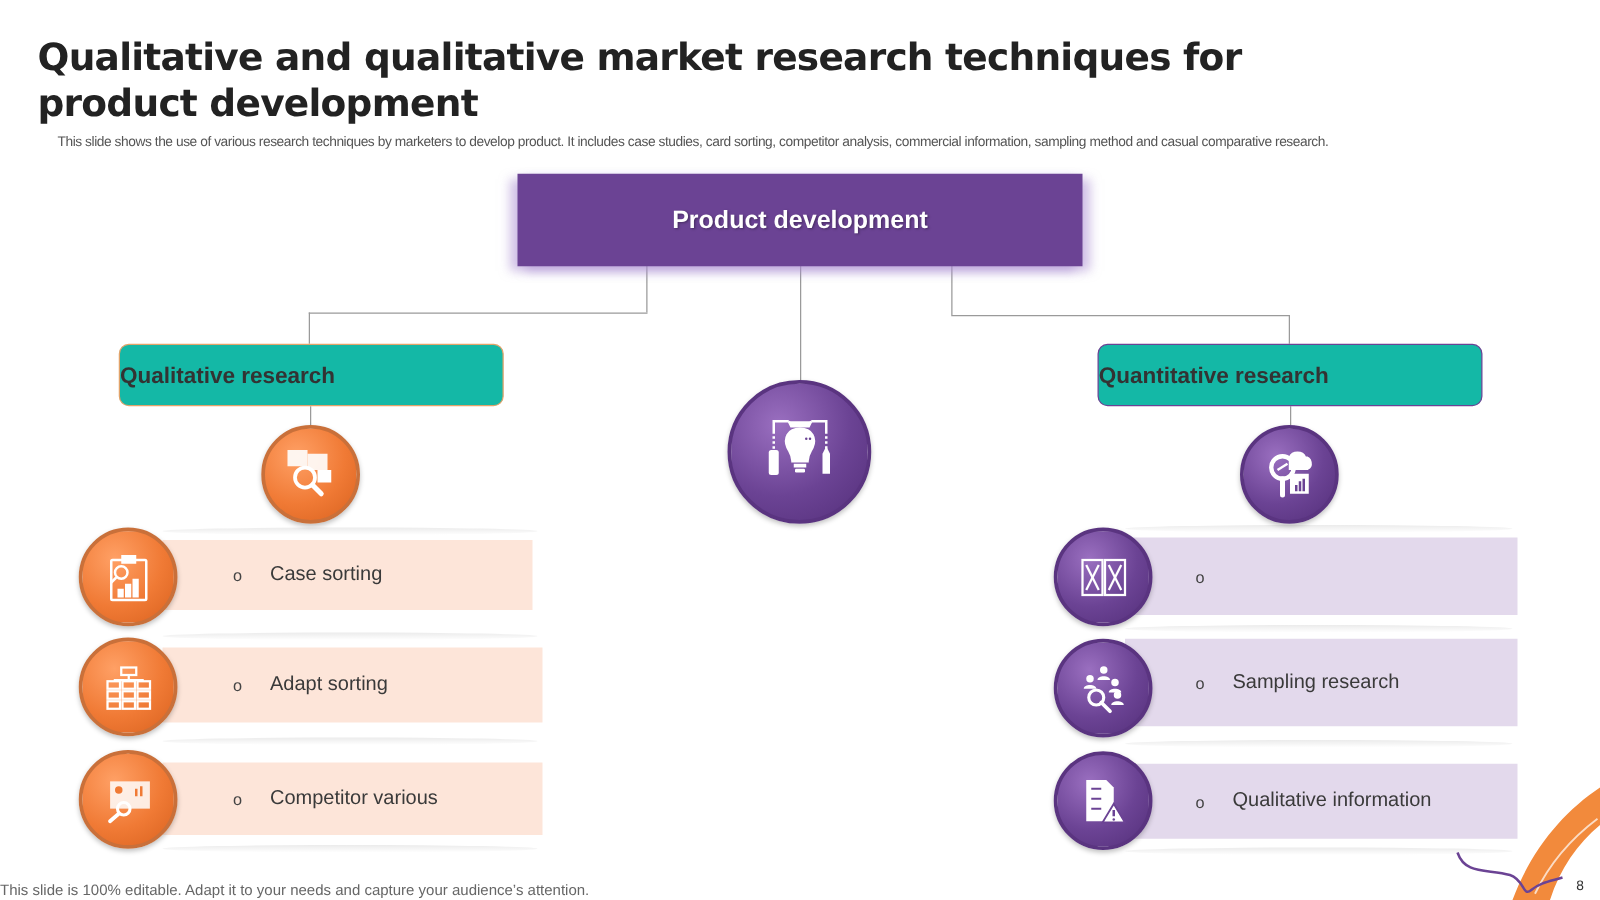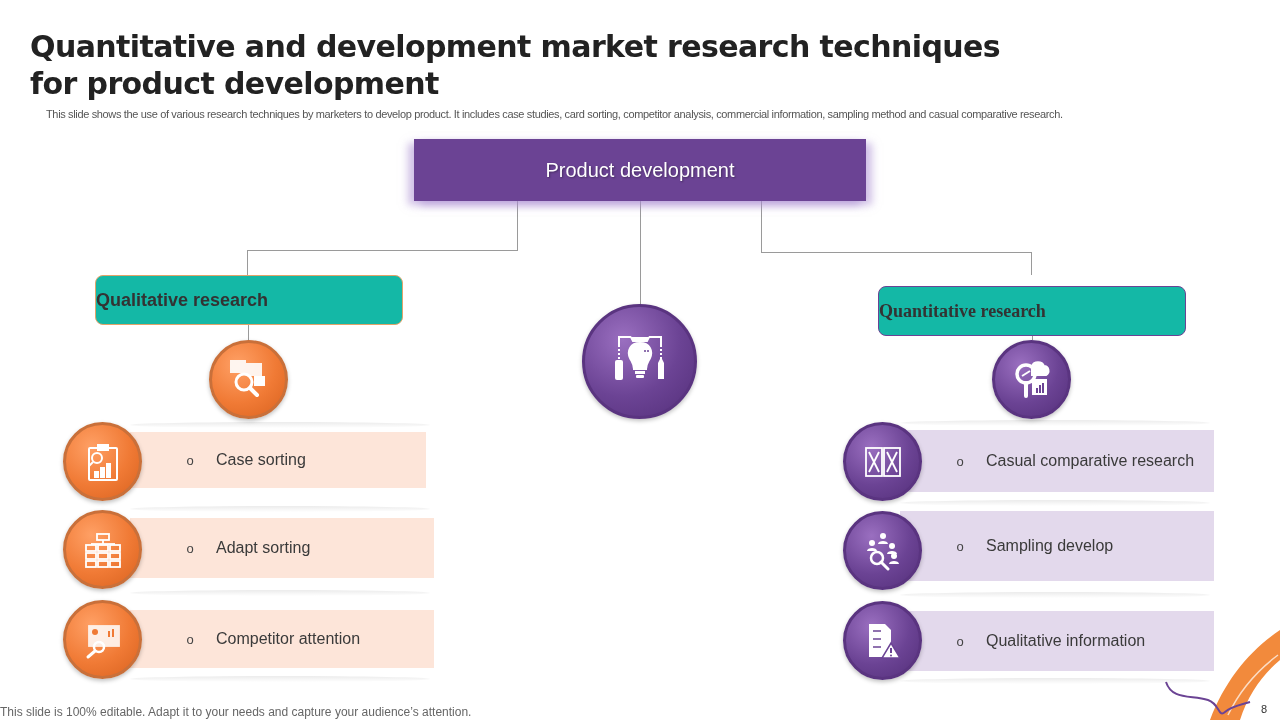"Quantitative and development market" div.title { text: Quantitative and development -> Qualitative and qualitative }
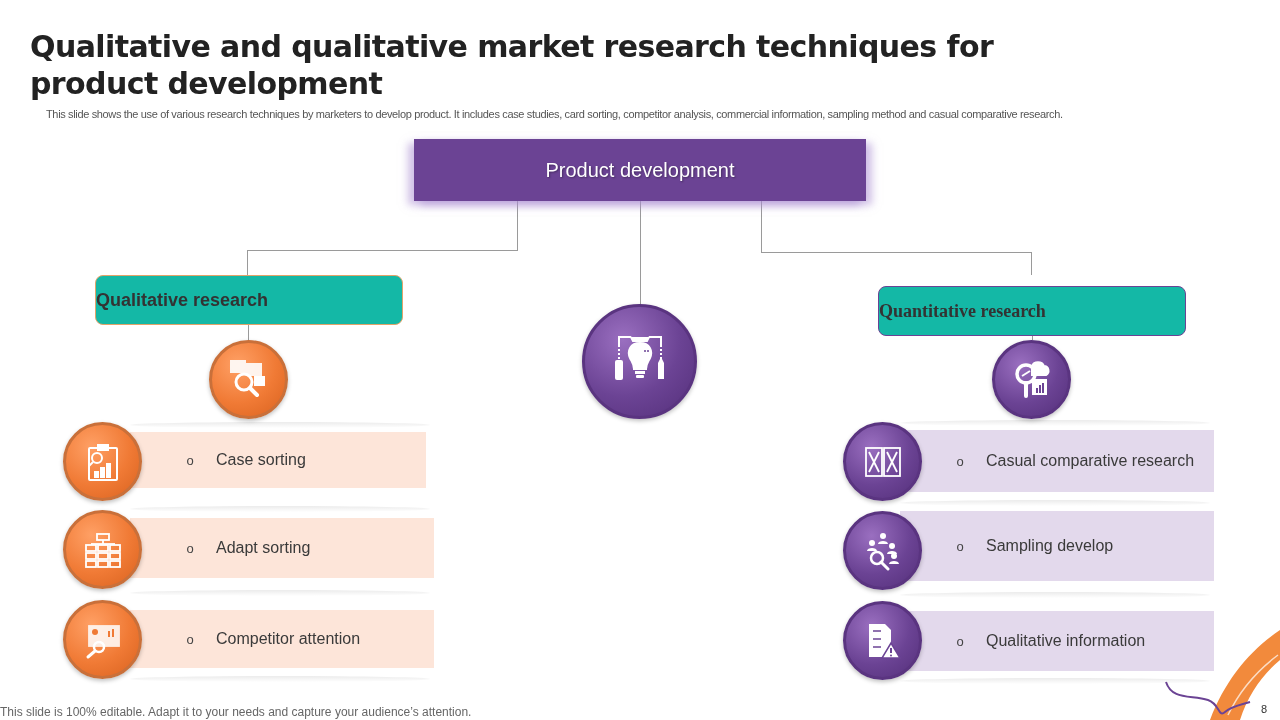"Product development" .root-box { font-weight: normal -> bold; height: 62px -> 74px }
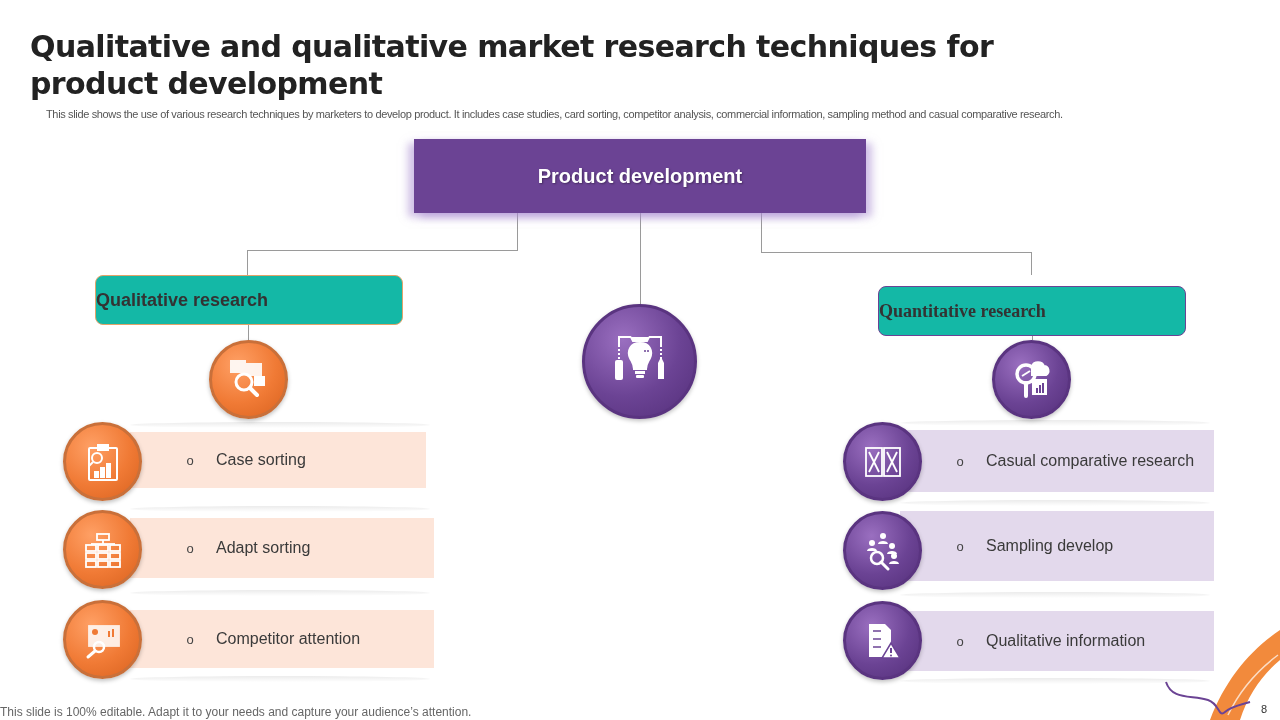"Quantitative research" .cat-quant { font-family: Liberation Serif, serif -> none; top: 286px -> 275px }
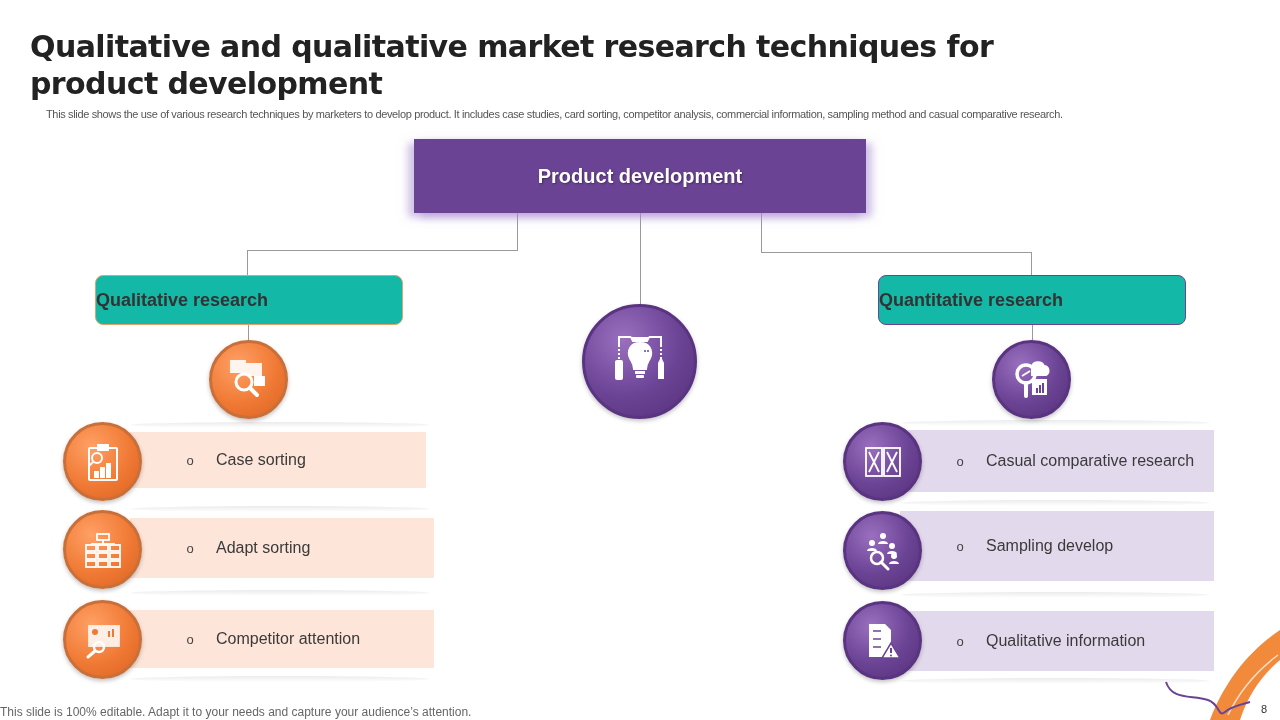"Casual comparative research" span { html: <span>Casual comparative research</span> -> none }
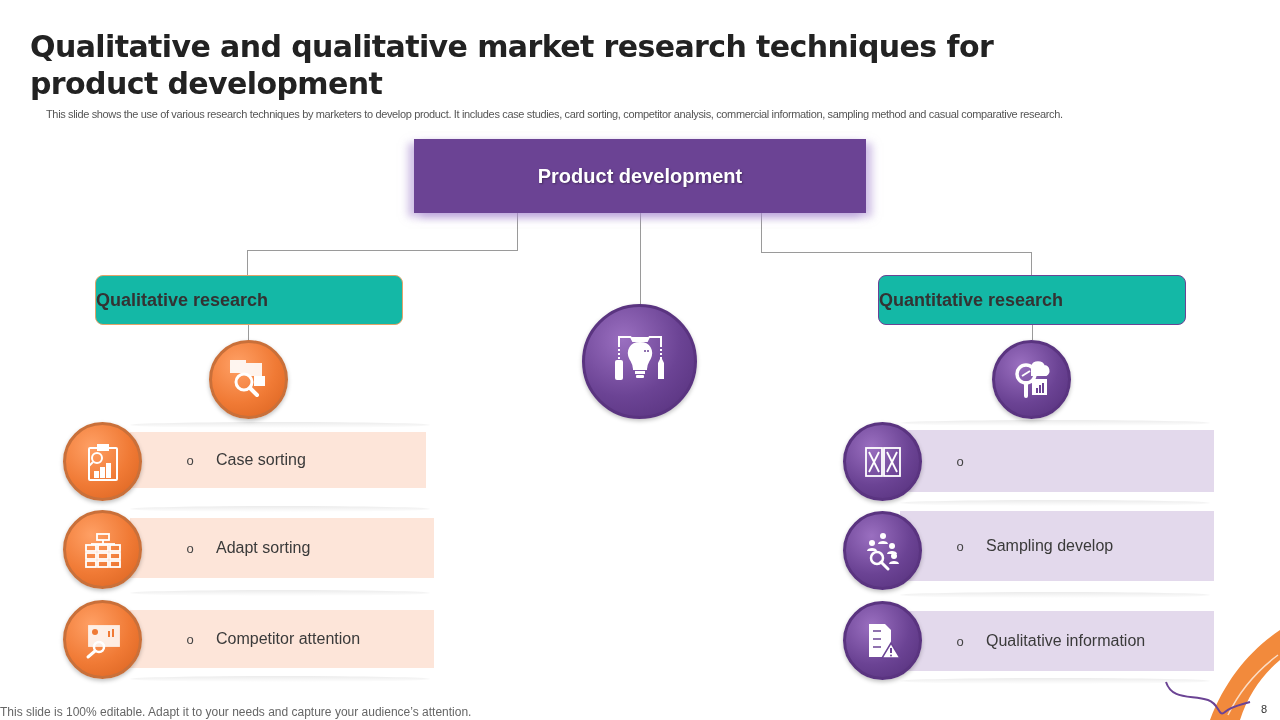"Sampling develop" span { text: develop -> research }
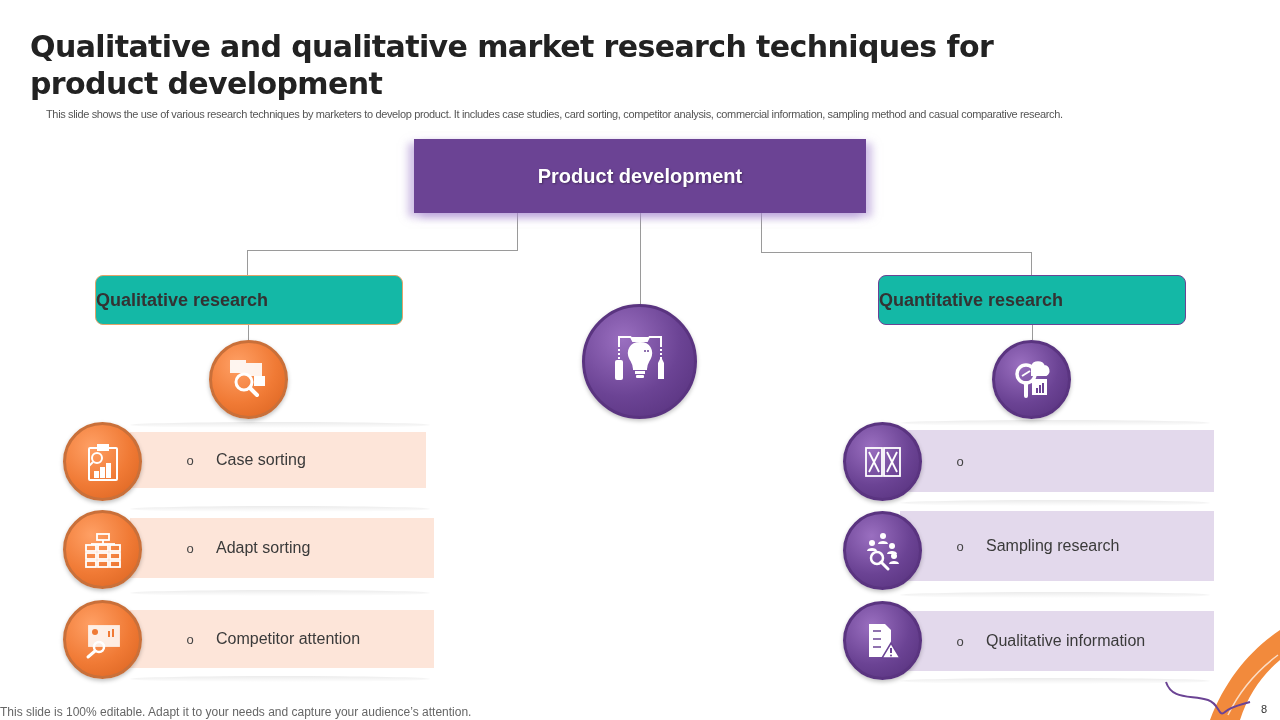"Competitor attention" span { text: attention -> various }
